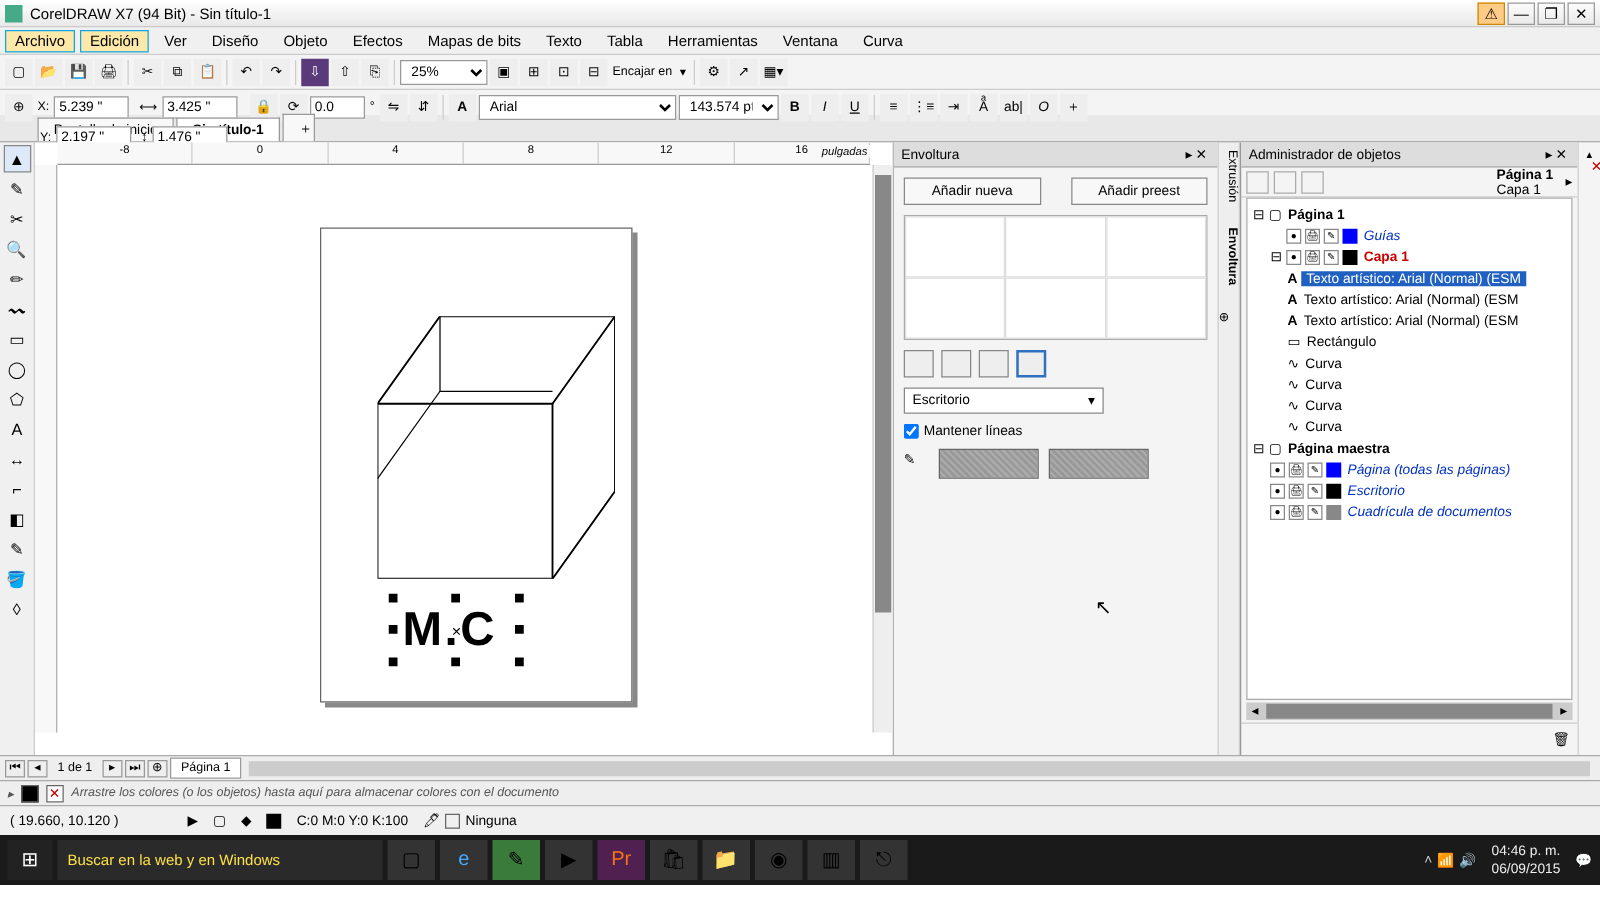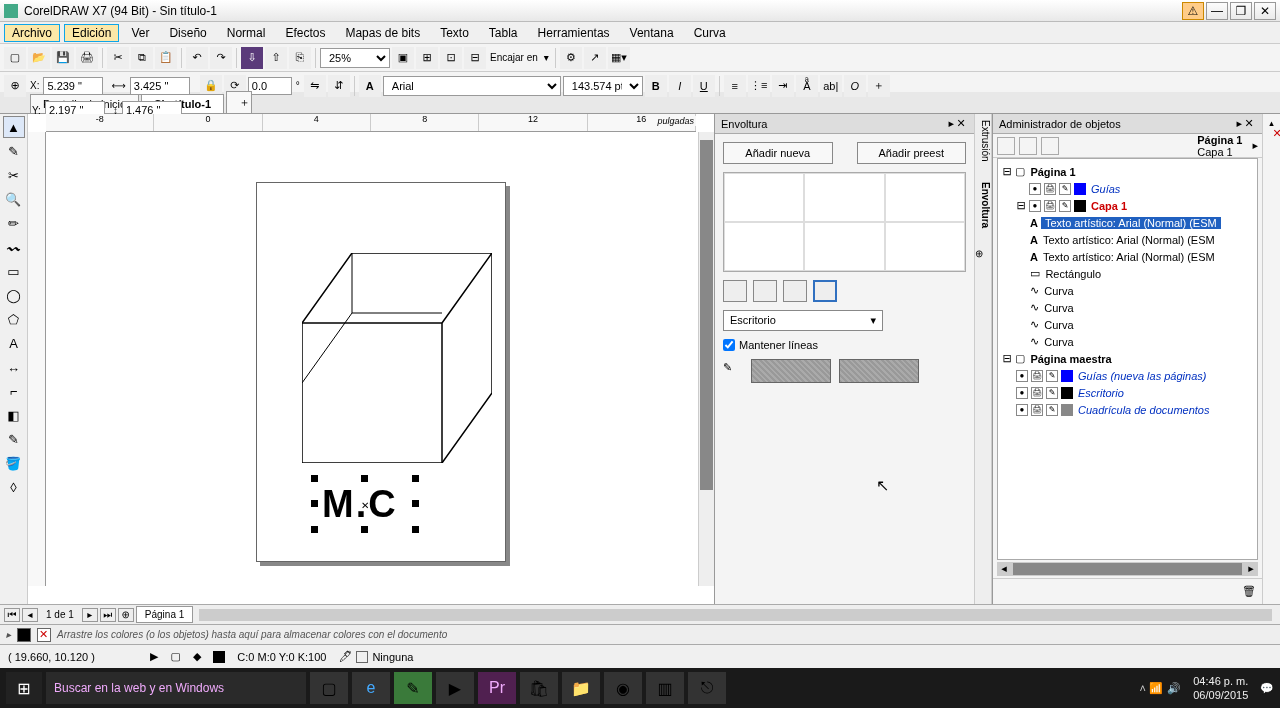"Normal" span { text: Normal -> Objeto }
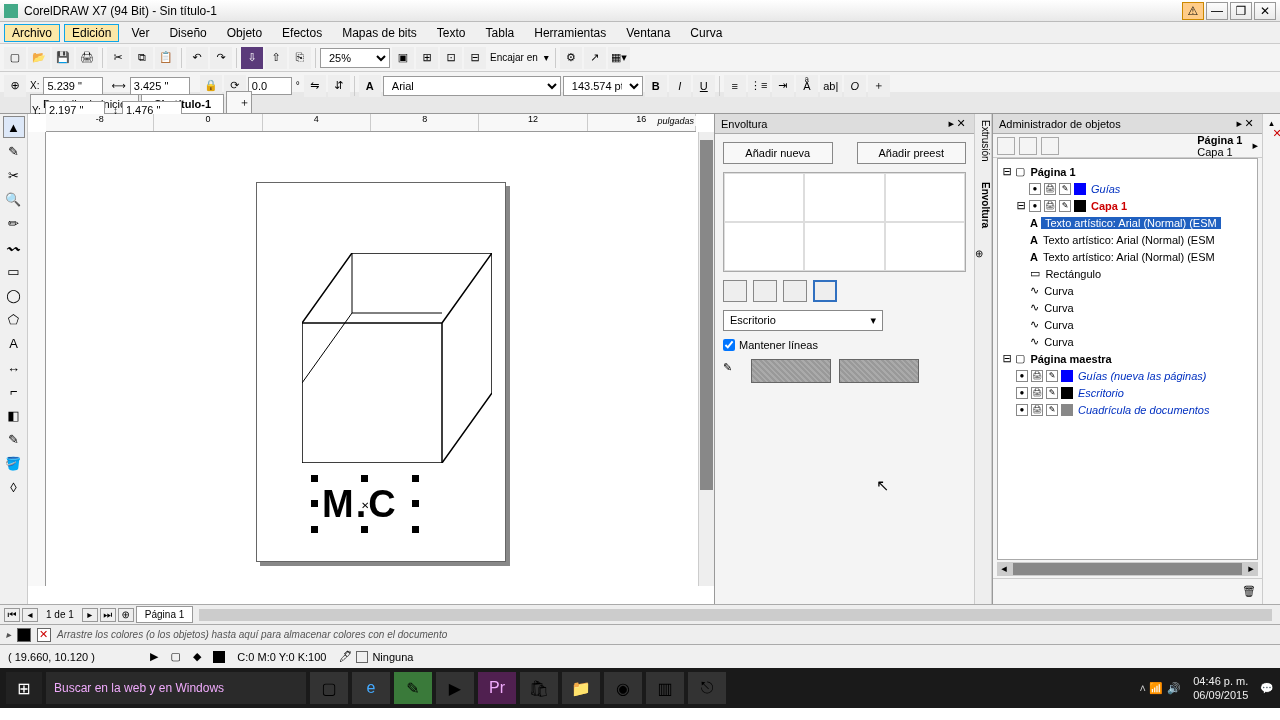"Arial" select.tsel { width: 178px -> 158px }
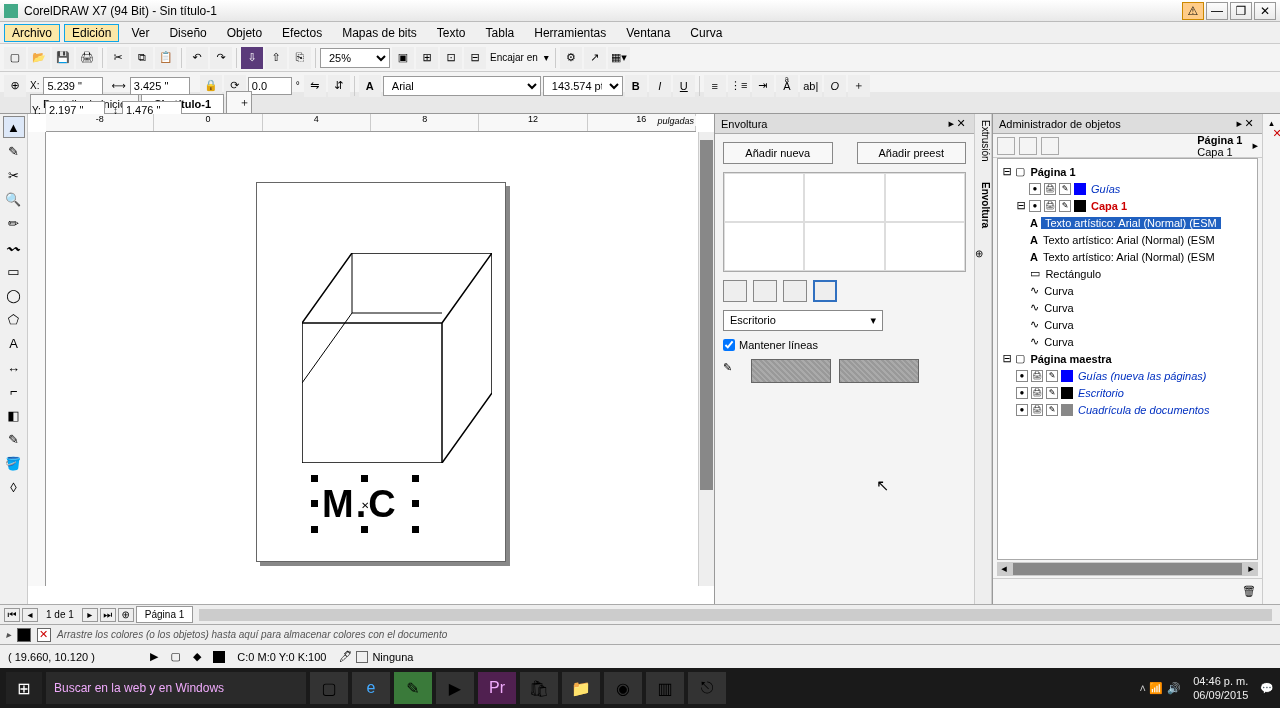"Guías (nueva las páginas)" span.nm { text: Guías (nueva -> Página (todas }
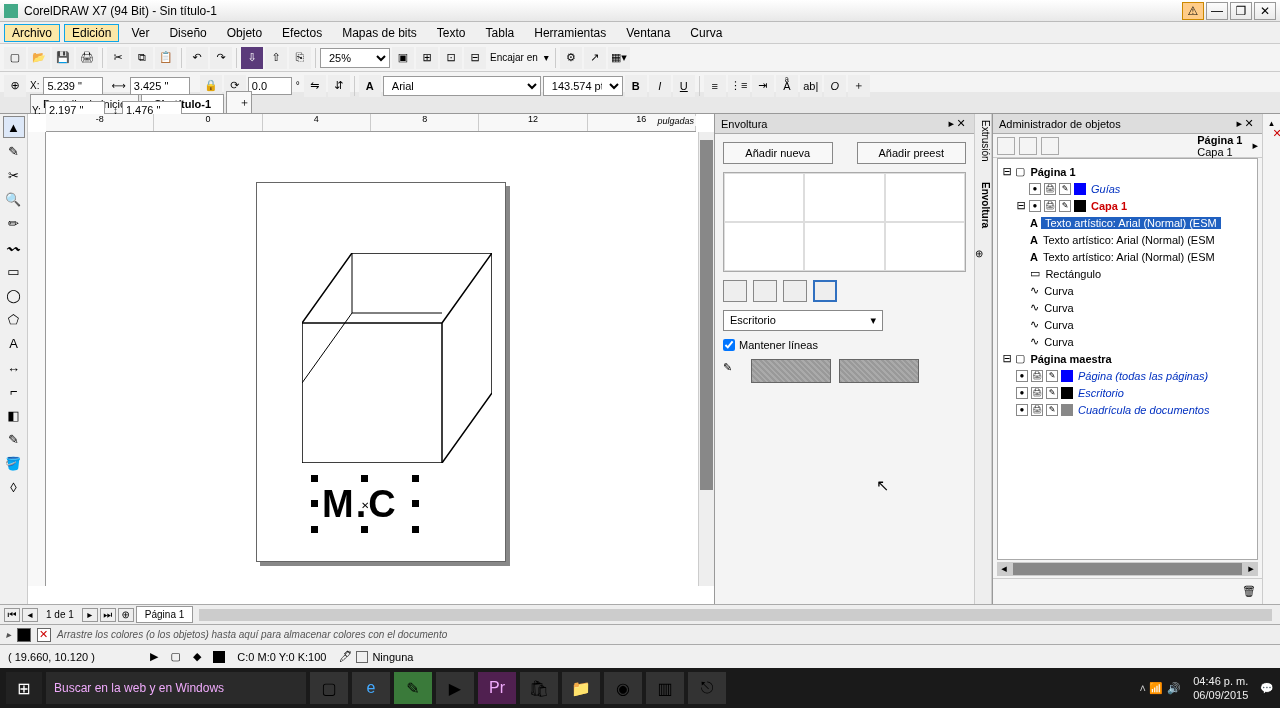"Buscar en la web y" .taskbar .search { color: #f0abfc -> #fde047 }
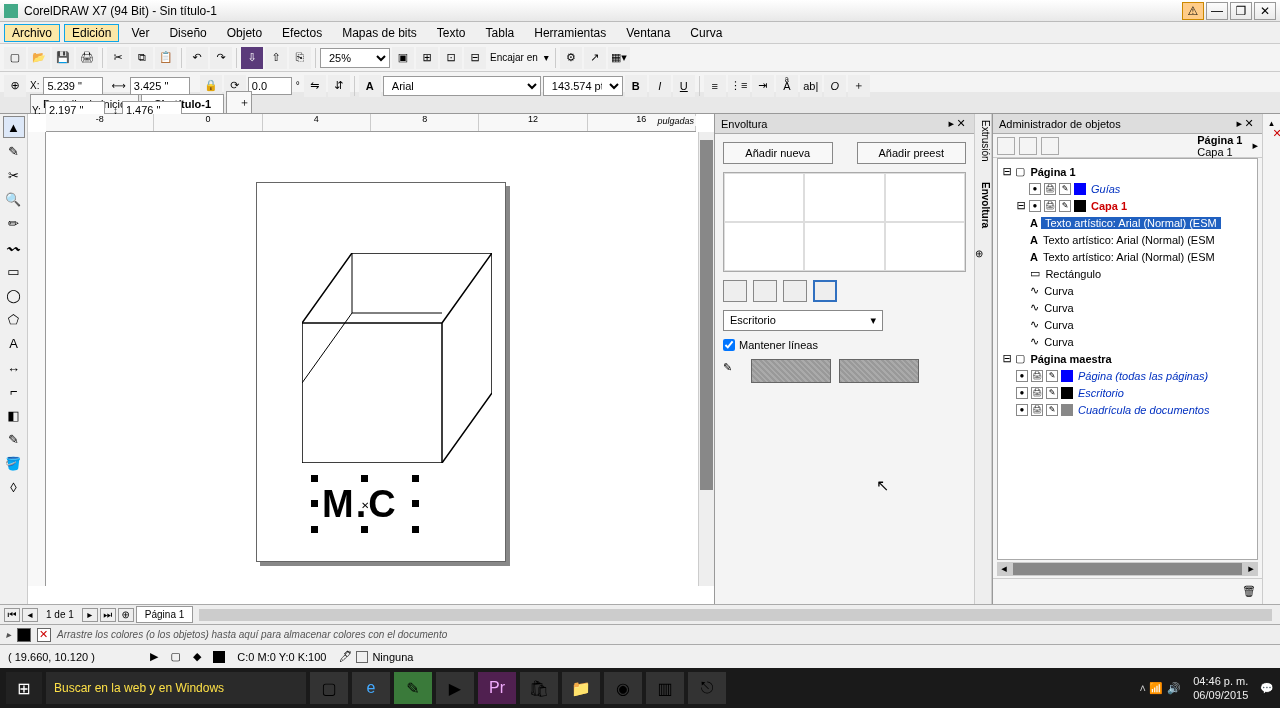"Pr" div.tb { color: #f0abfc -> #f97316 }
